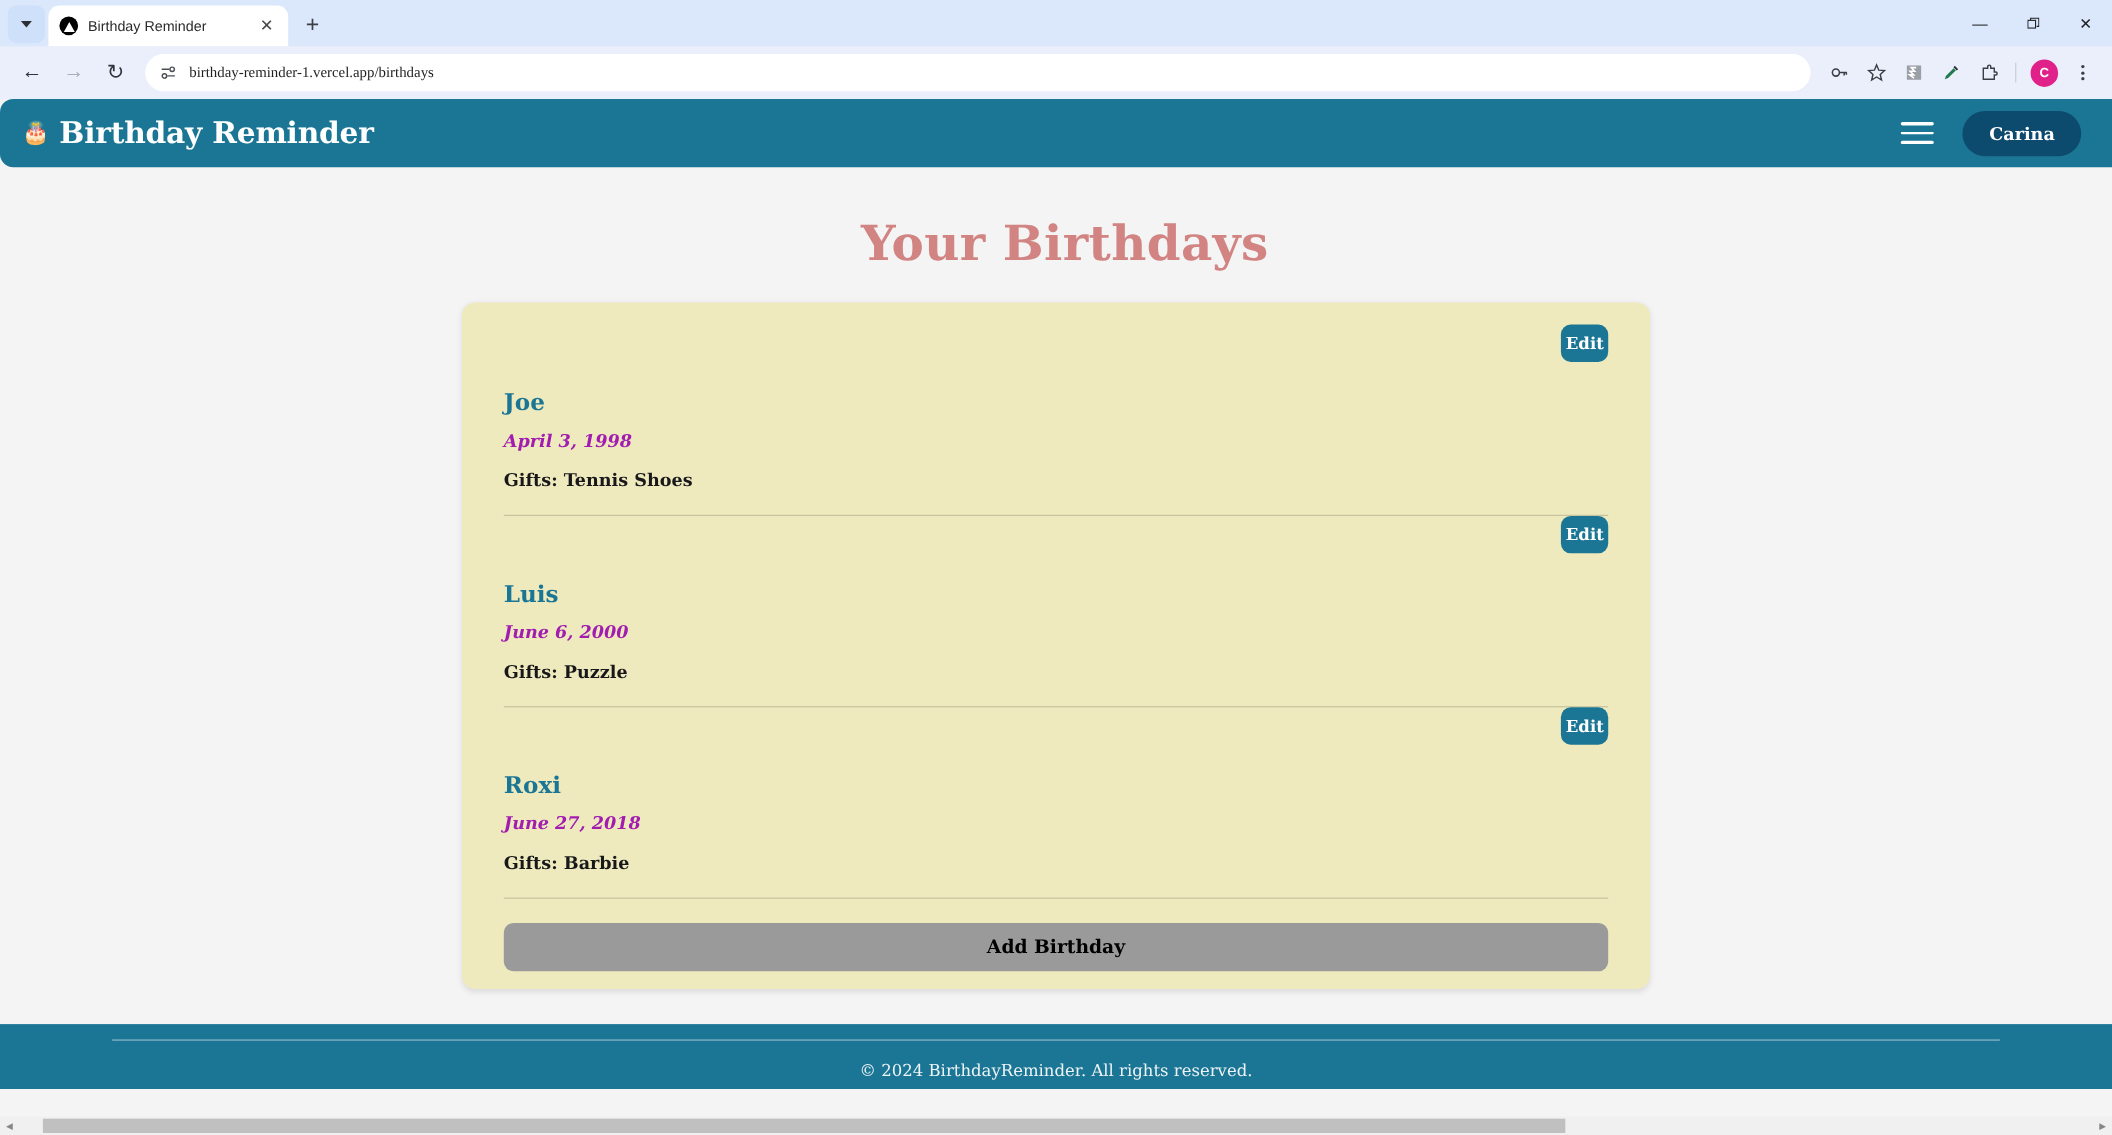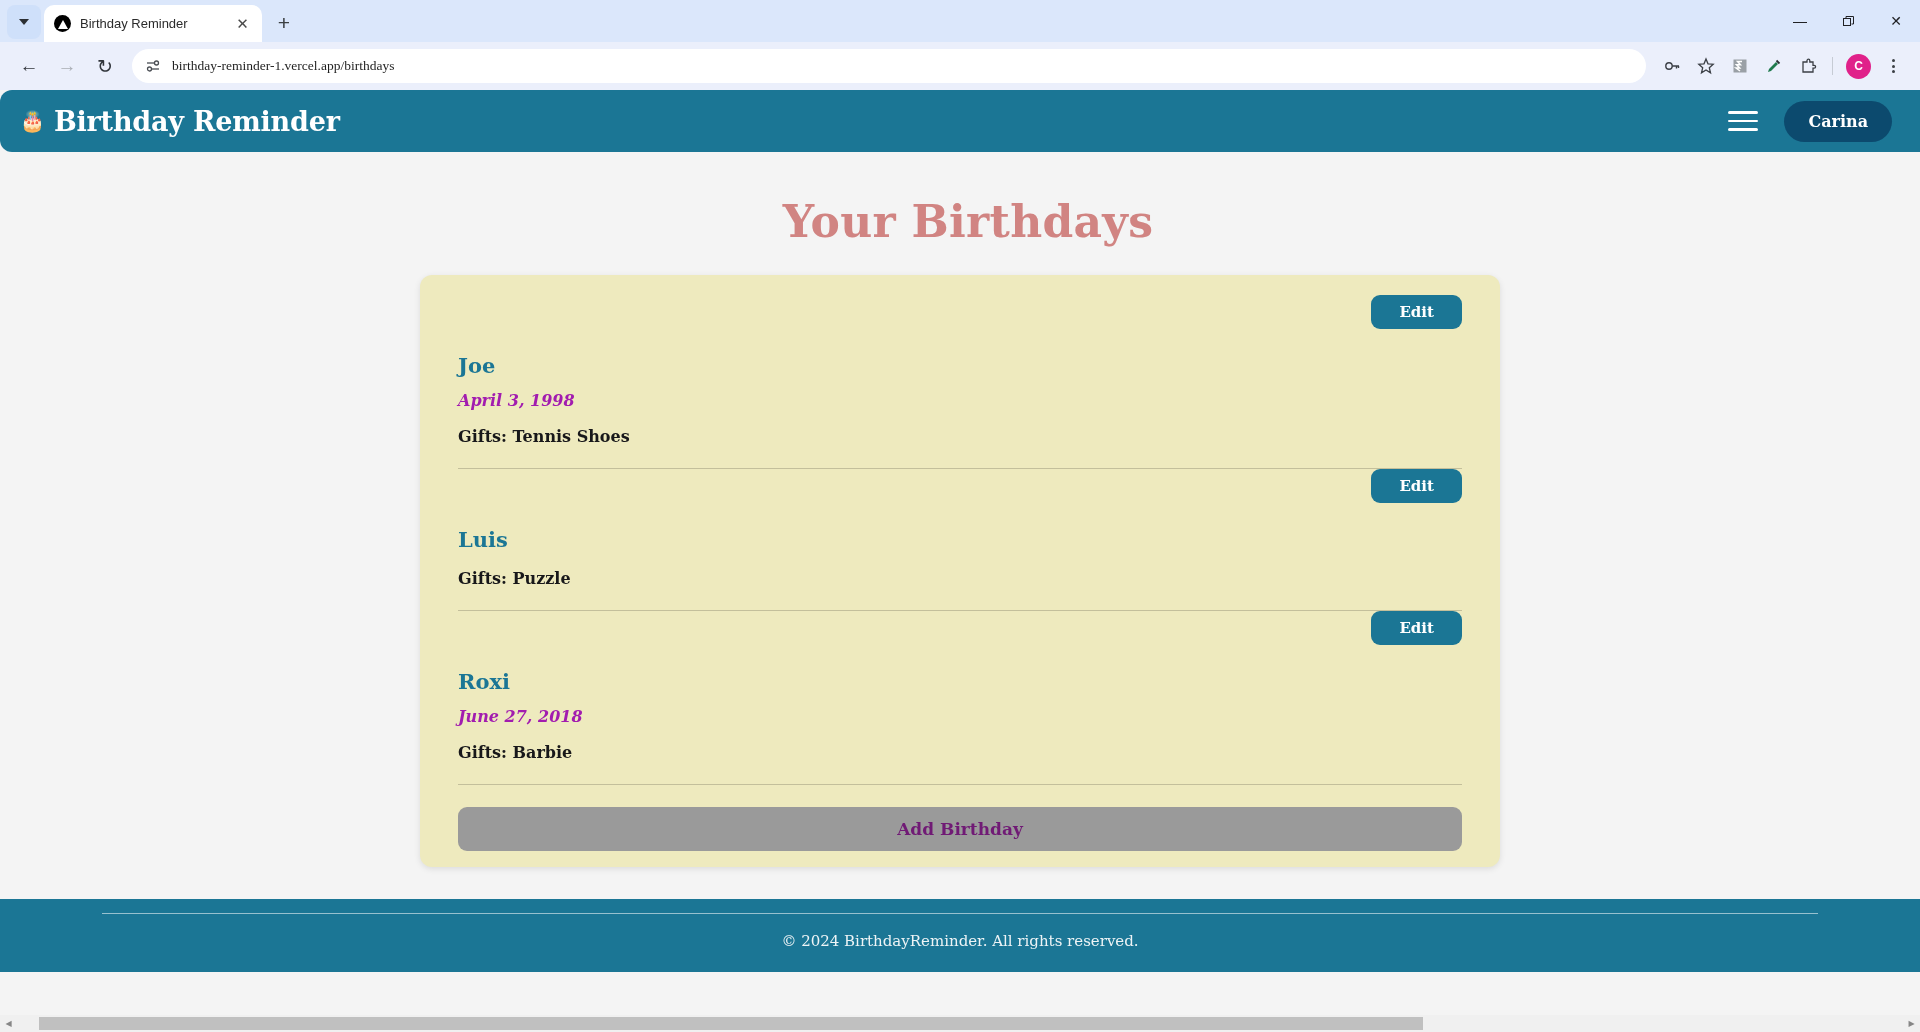"Edit" .edit-btn { padding: 8px 28px -> 8px 4px }
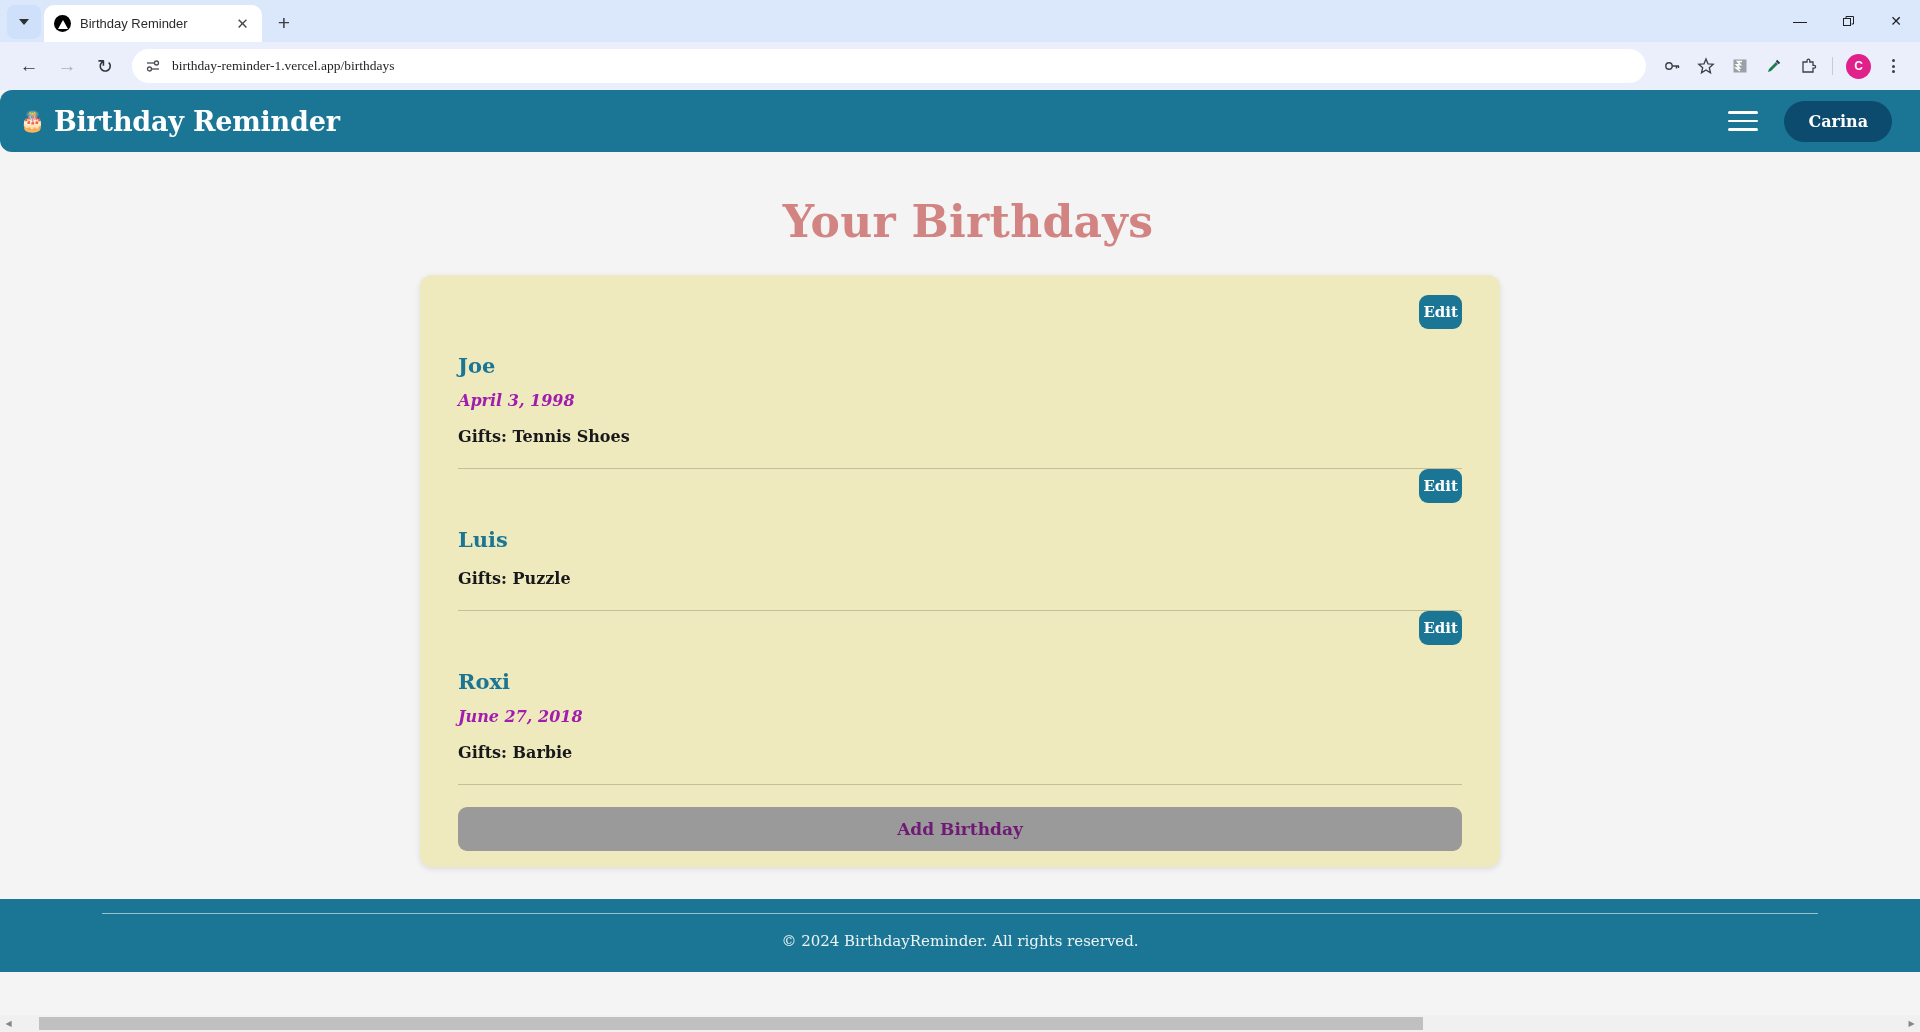"June 6, 2000" div.bday-date { html: none -> <div>June 6, 2000</div> }
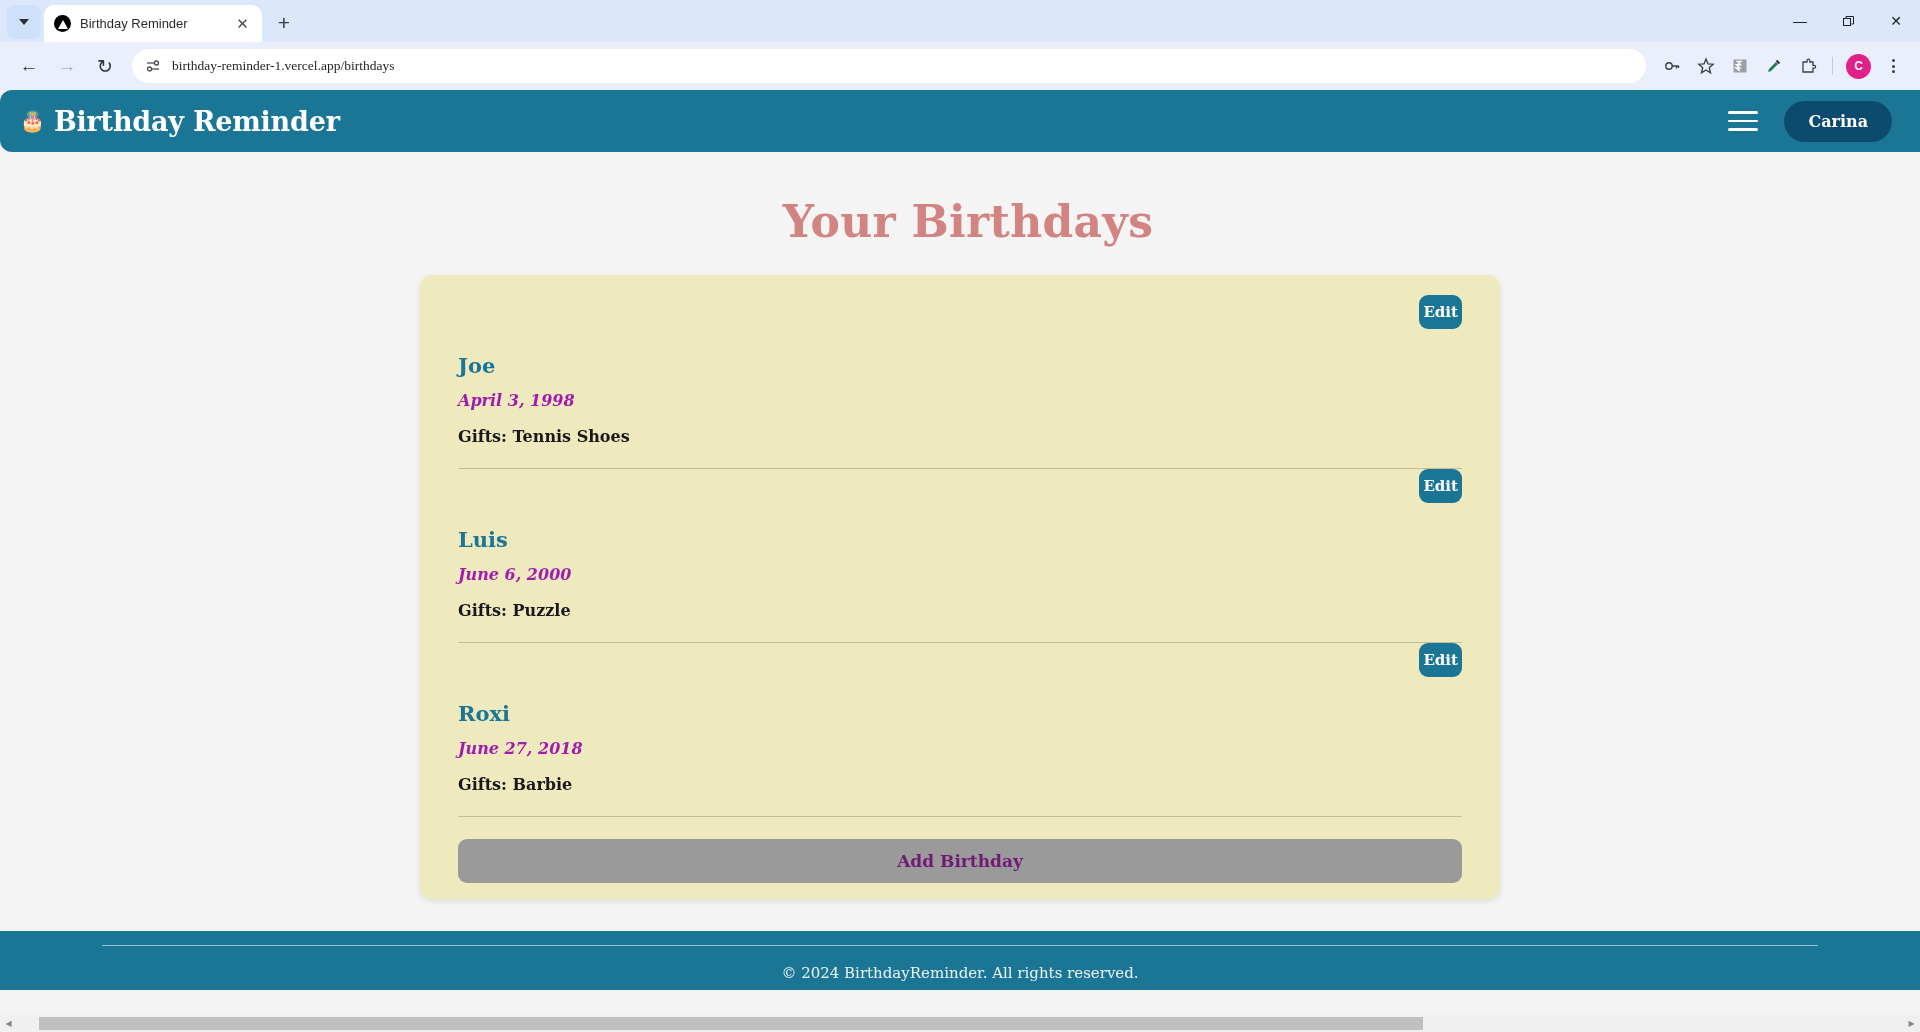"Add Birthday" .add-btn { color: #701a75 -> #000000 }
